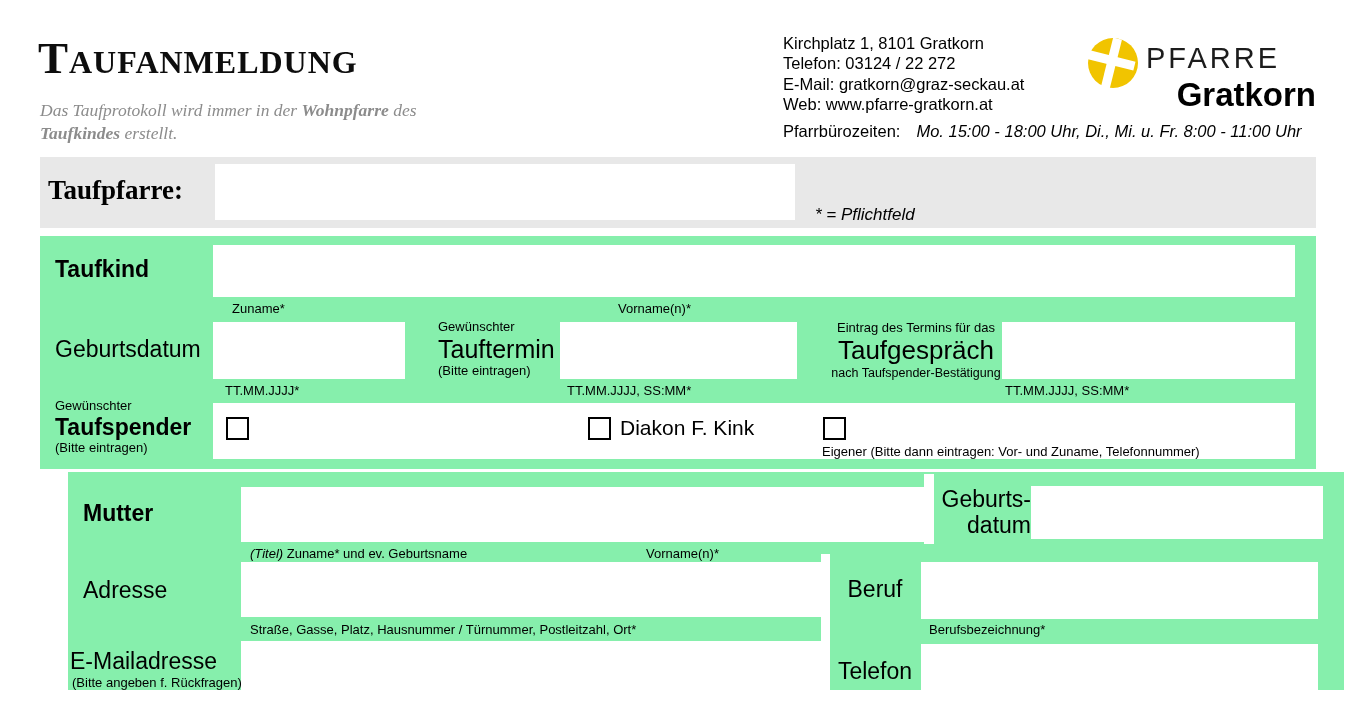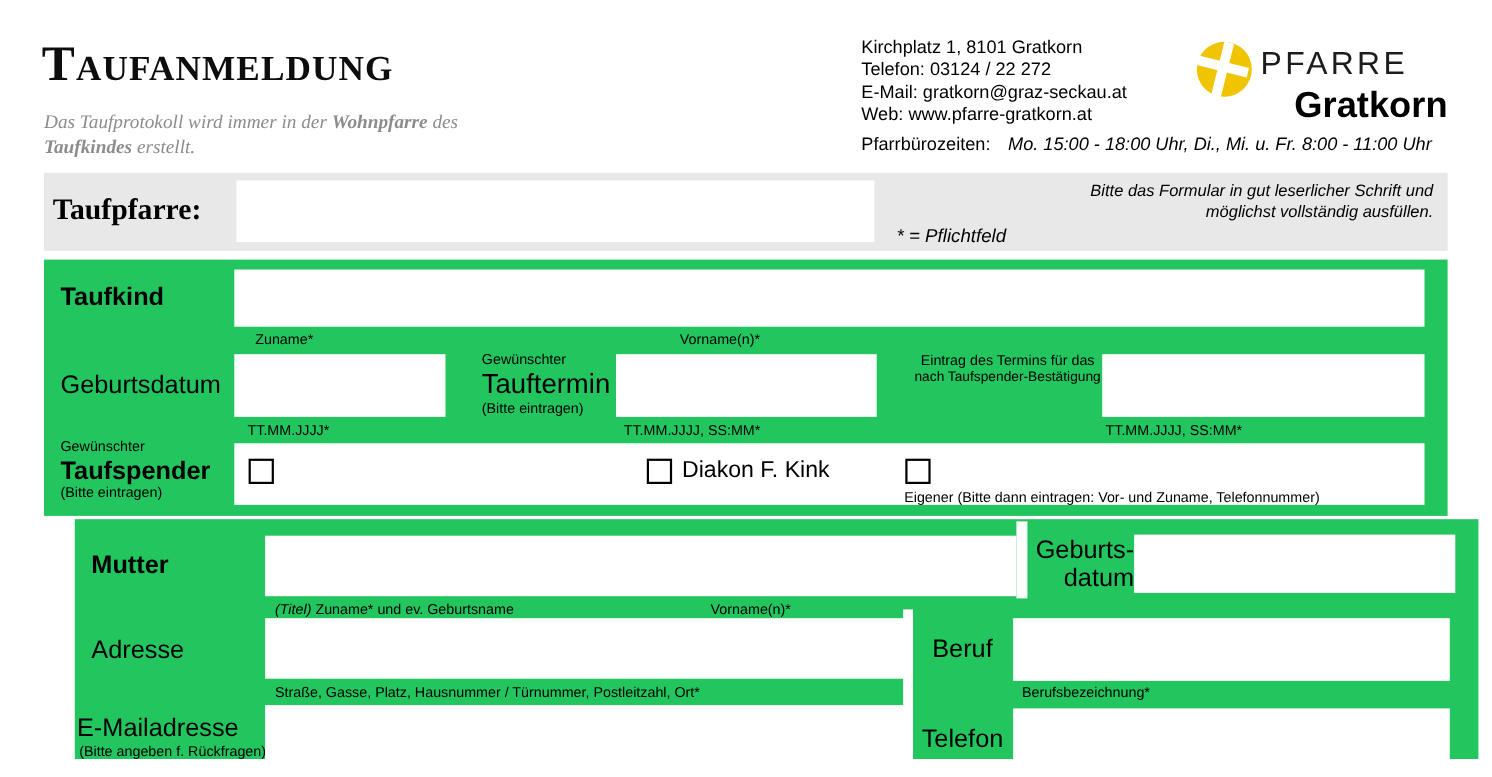"Bitte das Formular in gut" div.abs { html: <div>Bitte das Formular in gut leserlicher Schrift und möglichst vollständig ausfüllen.</div> -> none }
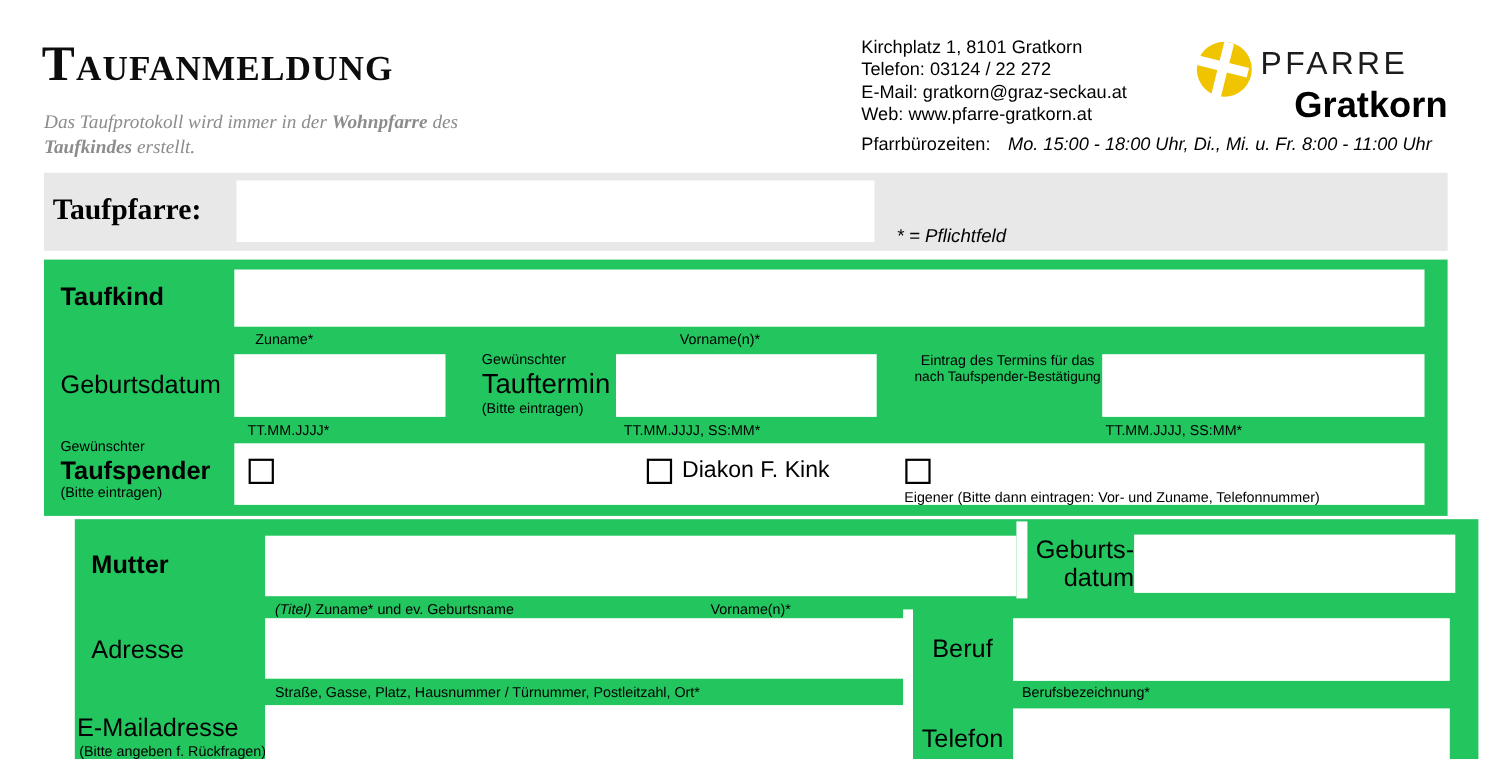"Taufkind" .ysec { background: #22c55e -> #86efac }
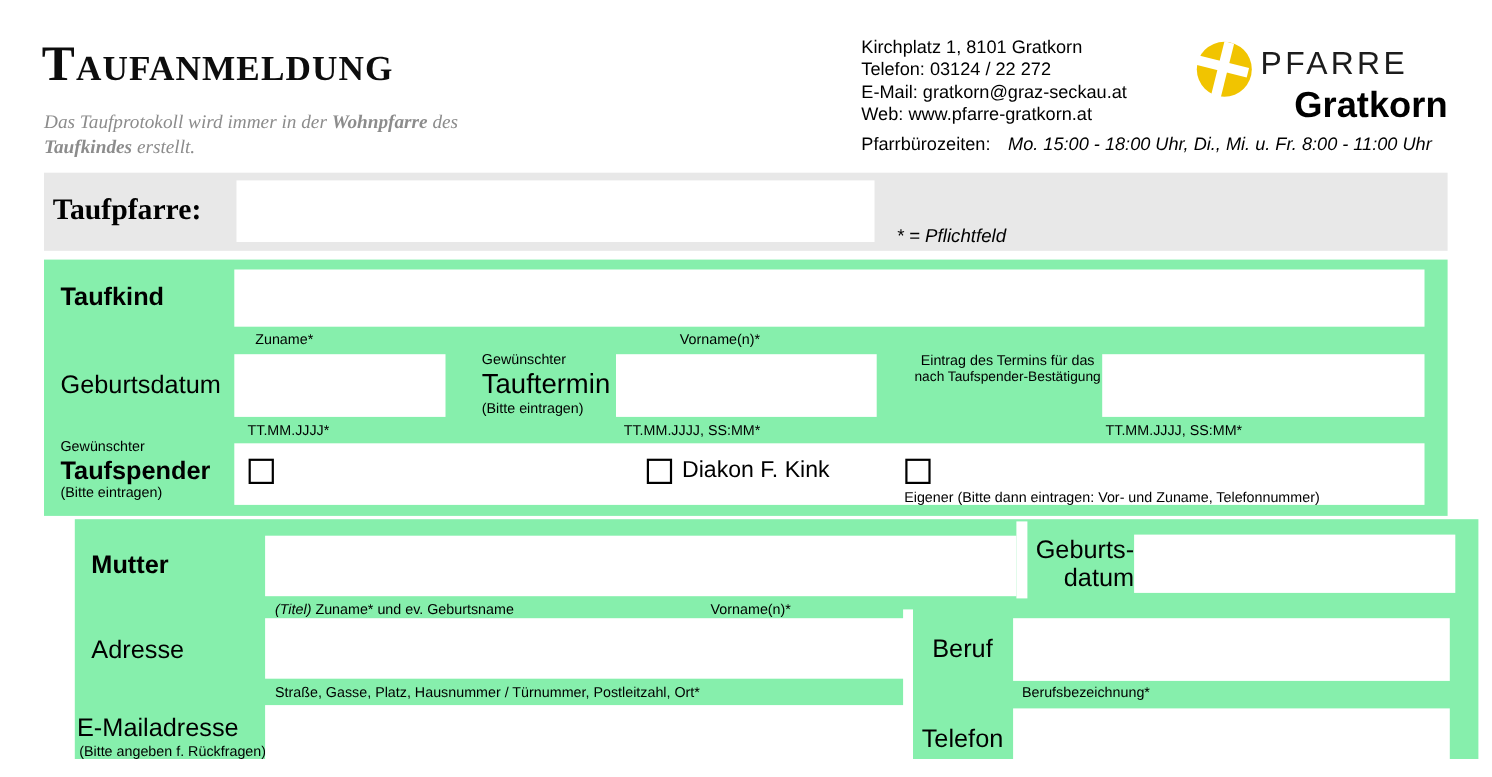"Taufgespräch" div.tg-main { html: none -> <div>Taufgespräch</div> }
